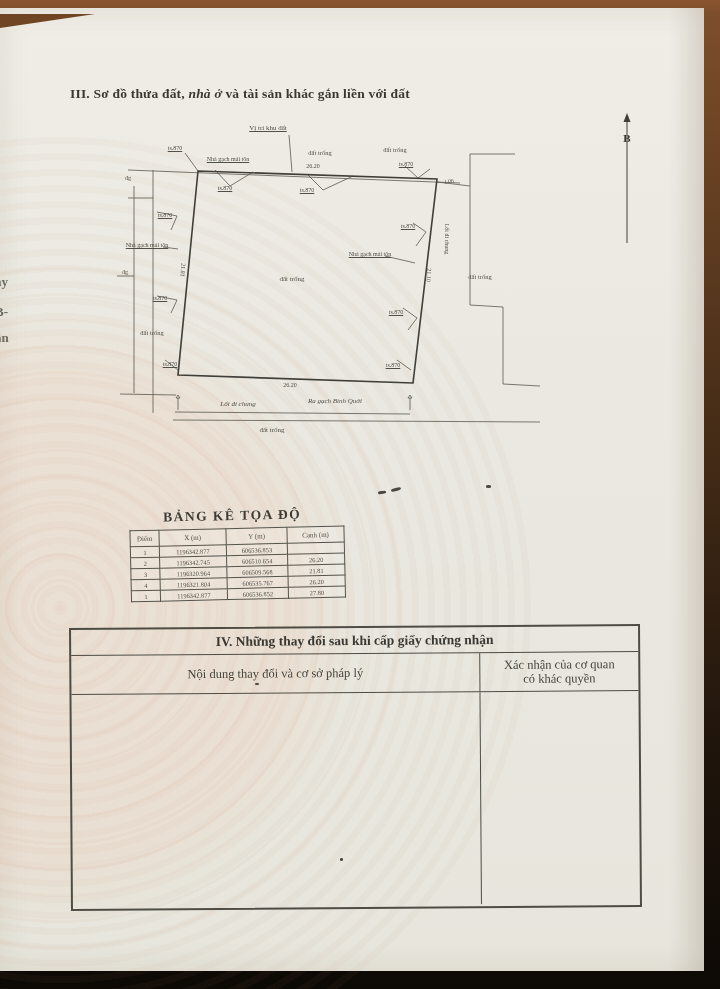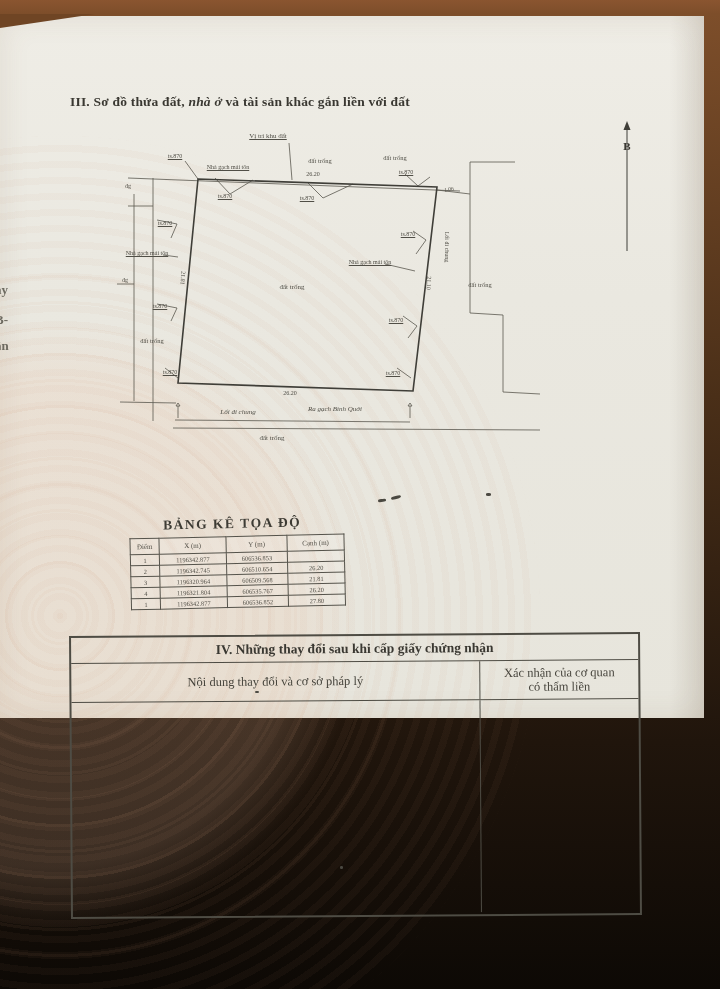"III. Sơ đồ thửa đất," .page { height: 702px -> 963px; top: 16px -> 8px }
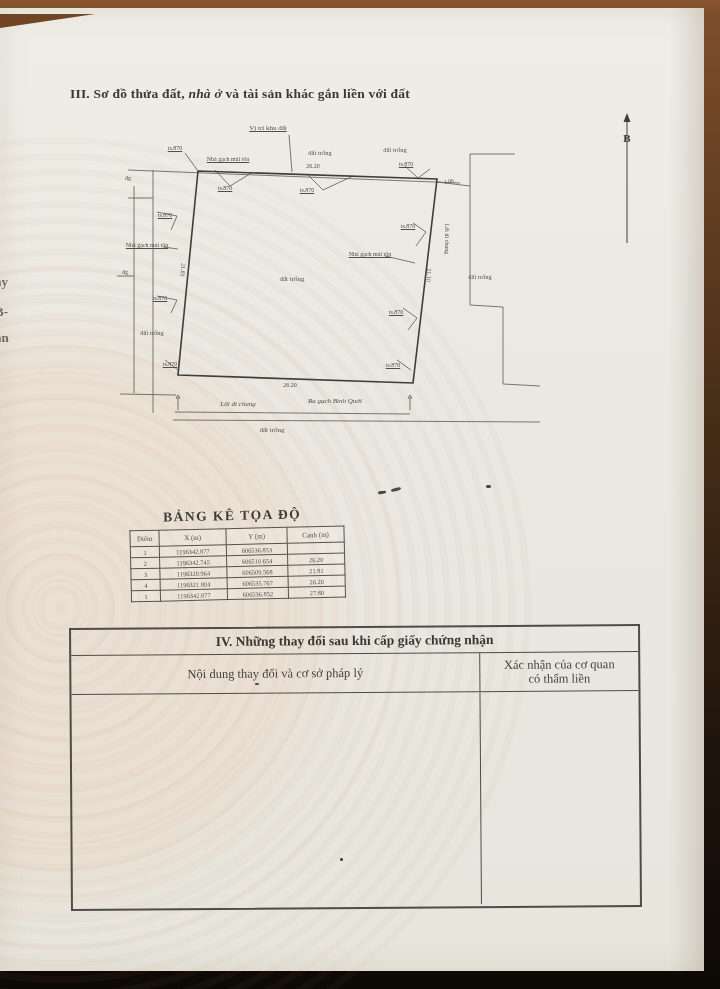"có thẩm liền" span { text: thẩm liền -> khác quyền }
